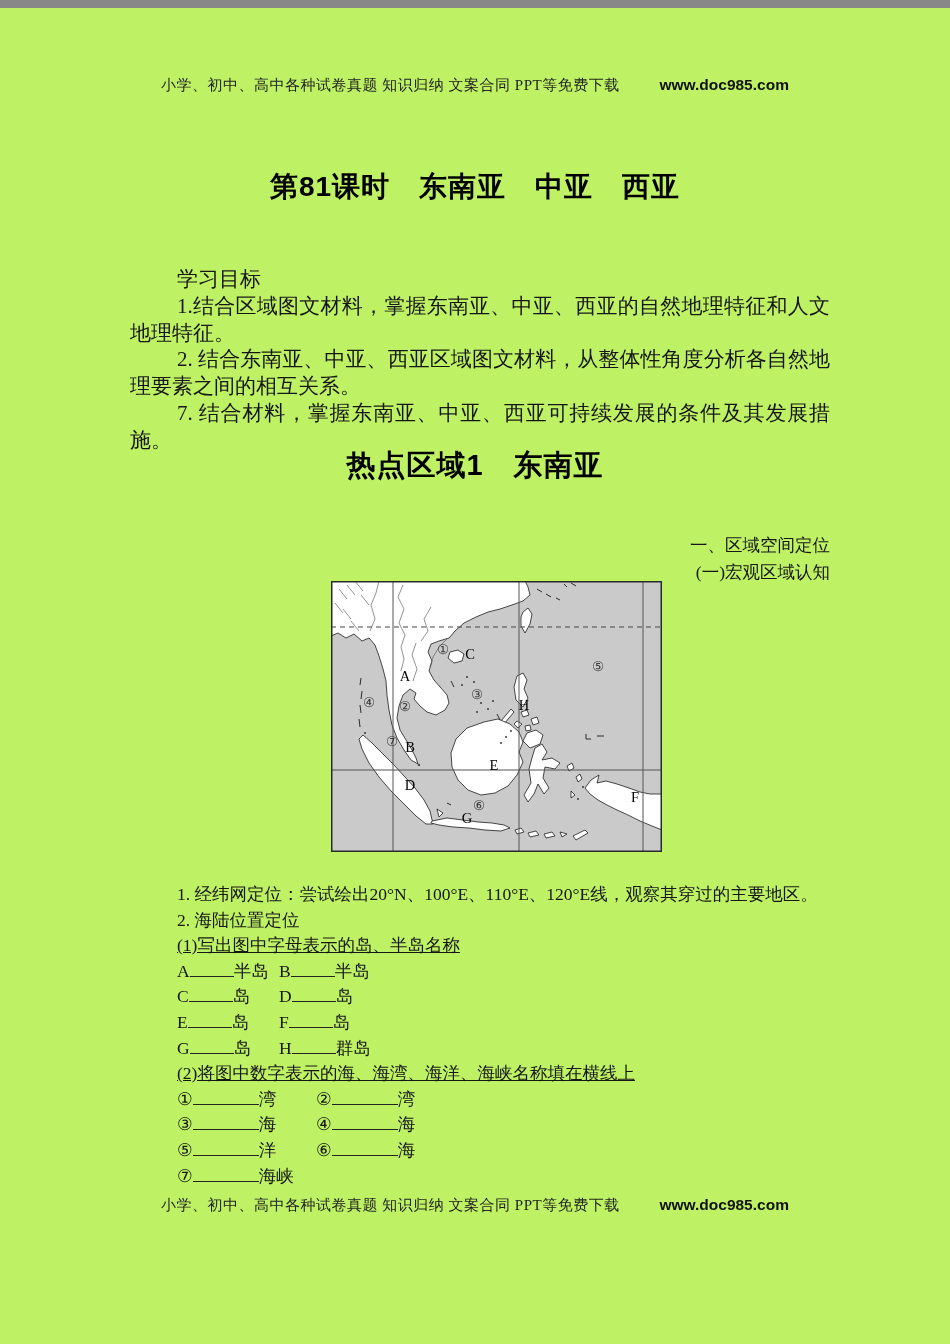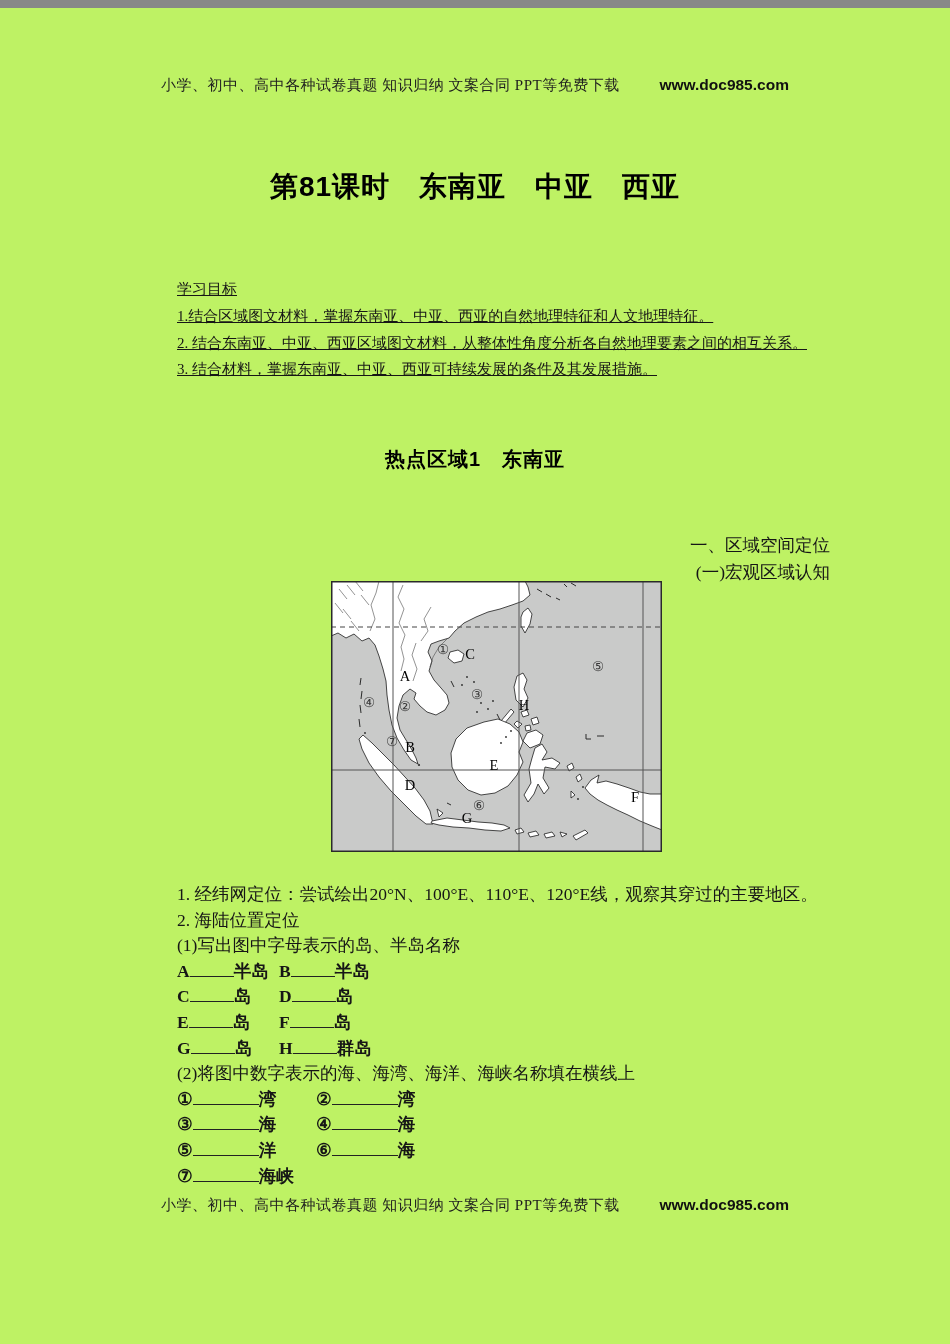"学习目标" .objectives { font-size: 15px -> 21px; text-decoration: underline -> none; top: 268px -> 258px }
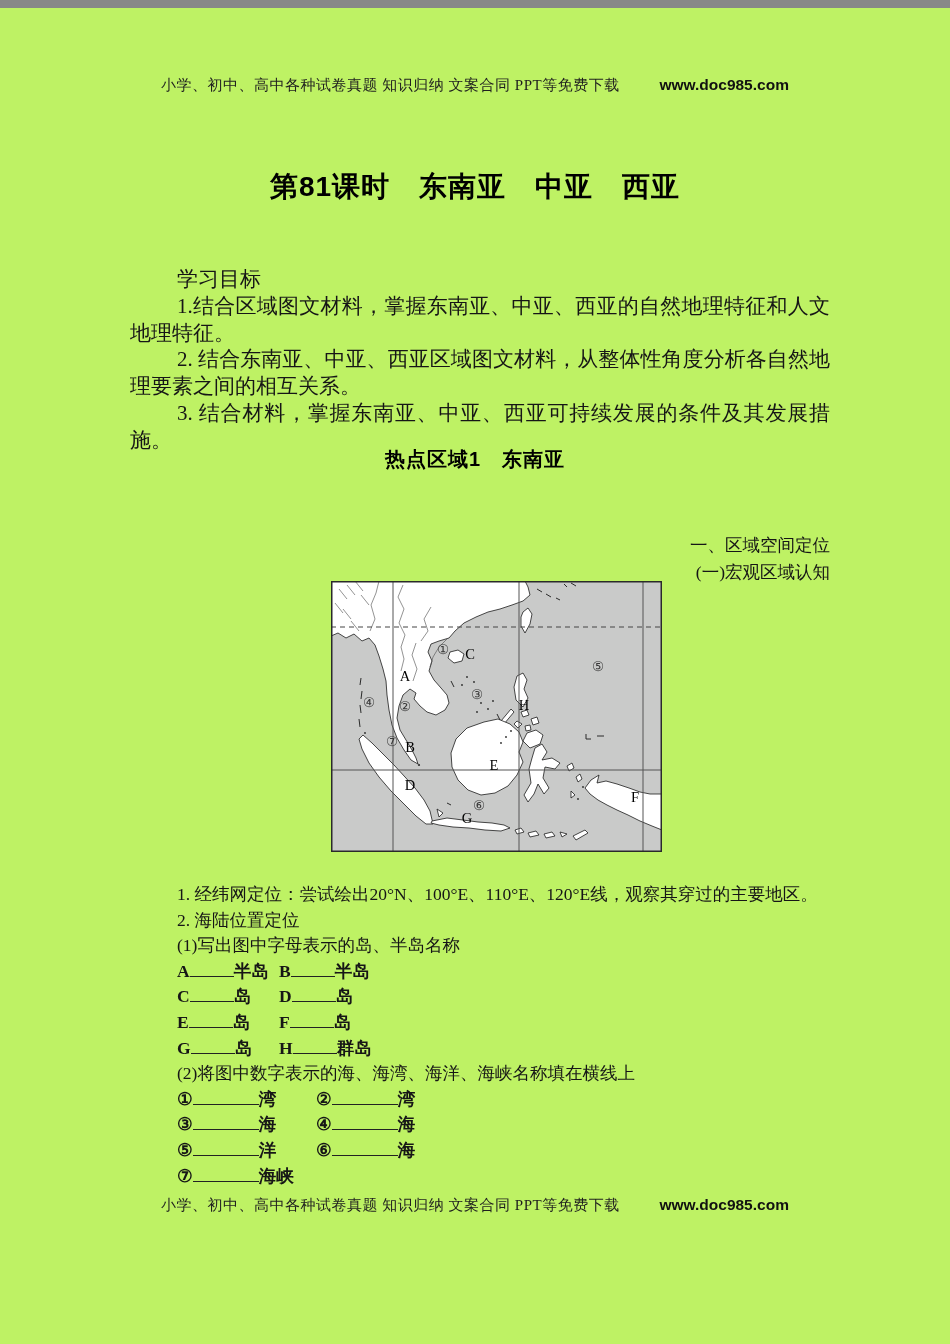"3. 结合材料，掌握东南亚、中亚、西亚可持续发展的条件及其发展措施。" p { text: 3 -> 7 }
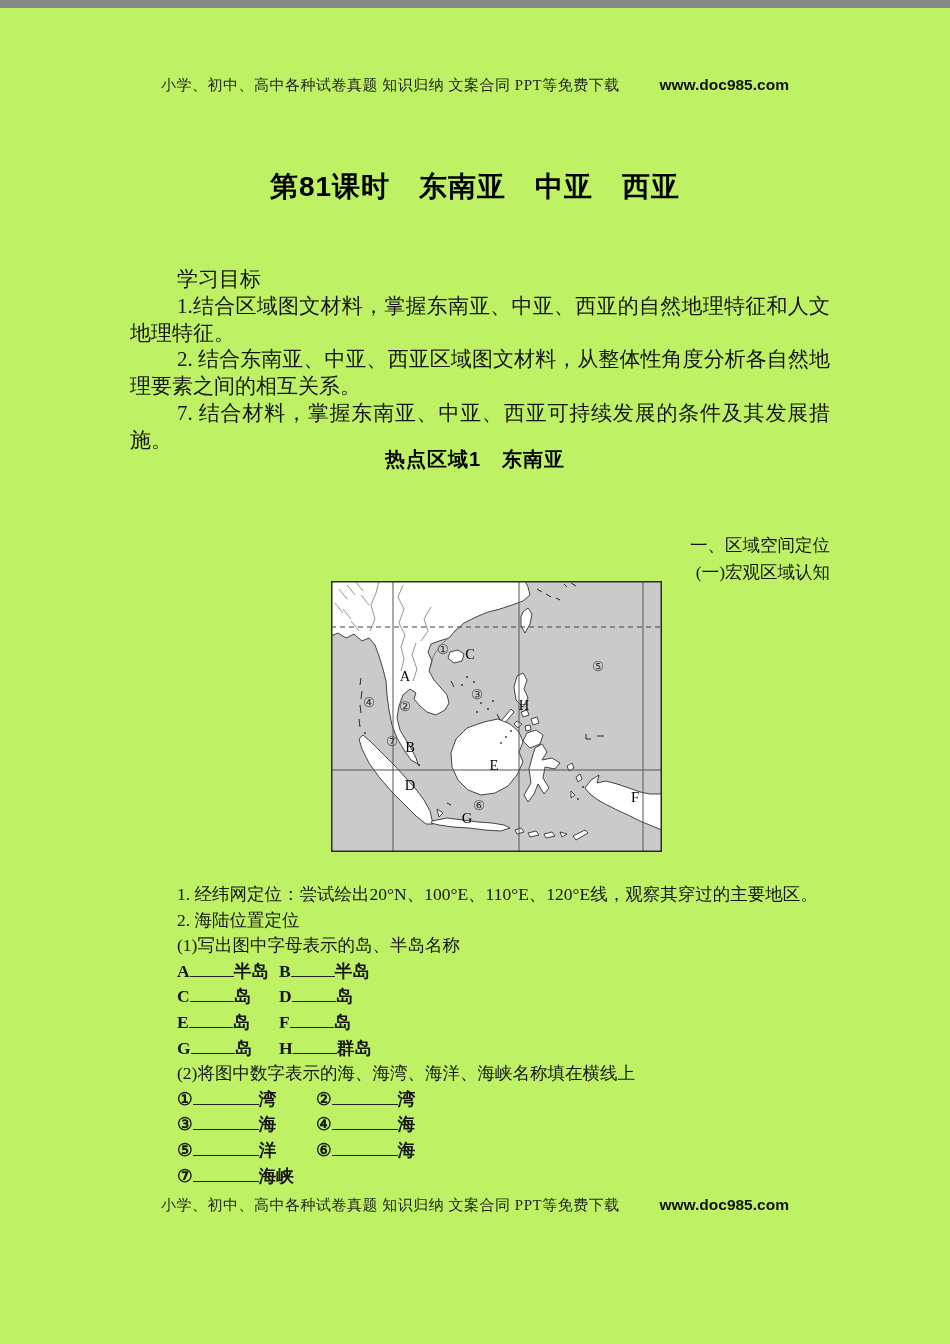"热点区域1 东南亚" .section-title { font-size: 20px -> 29px }
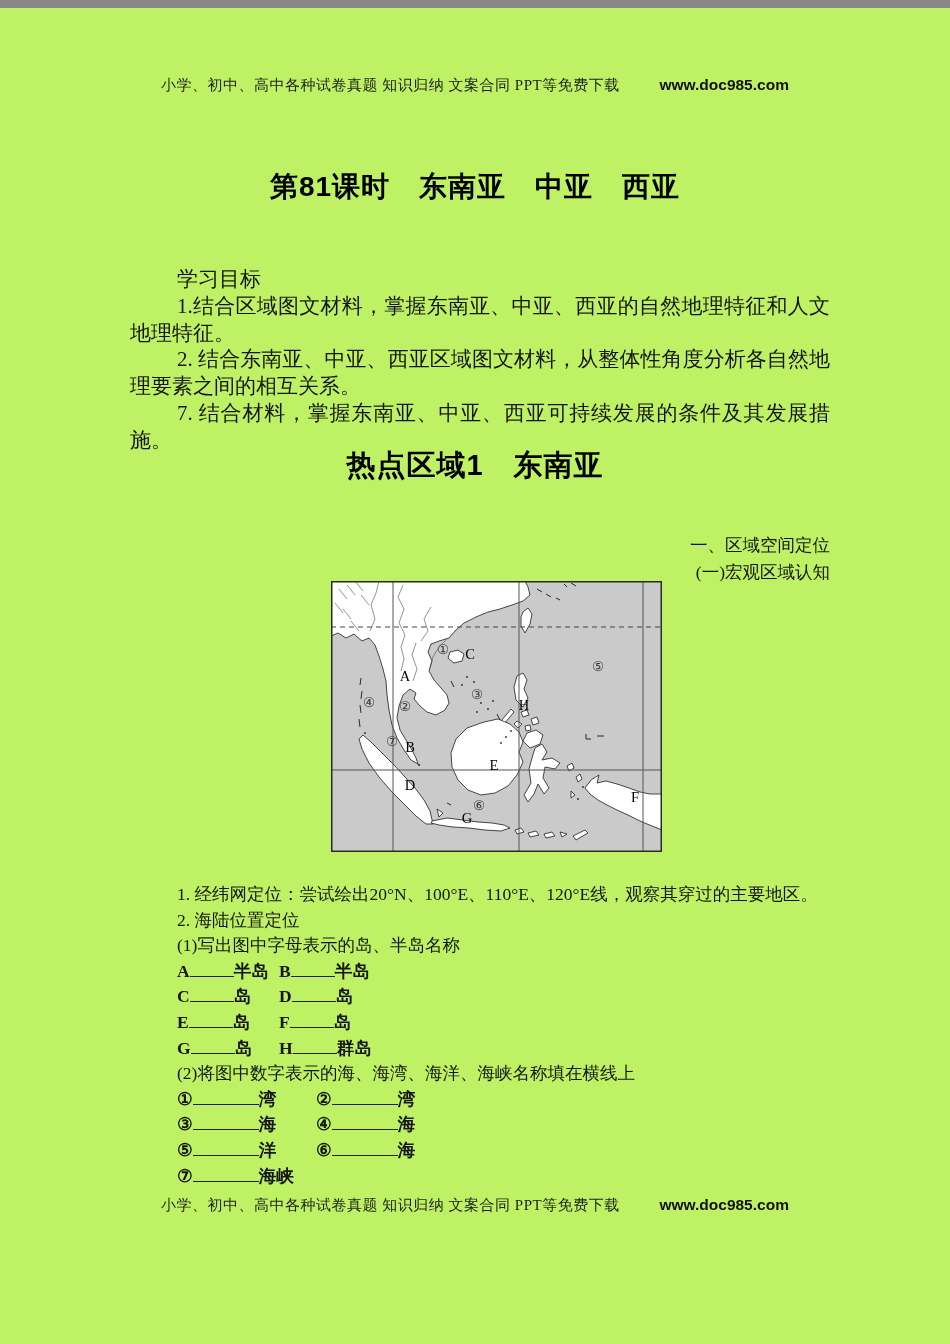"(1)写出图中字母表示的岛、半岛名称" .qa .intro { text-decoration: none -> underline }
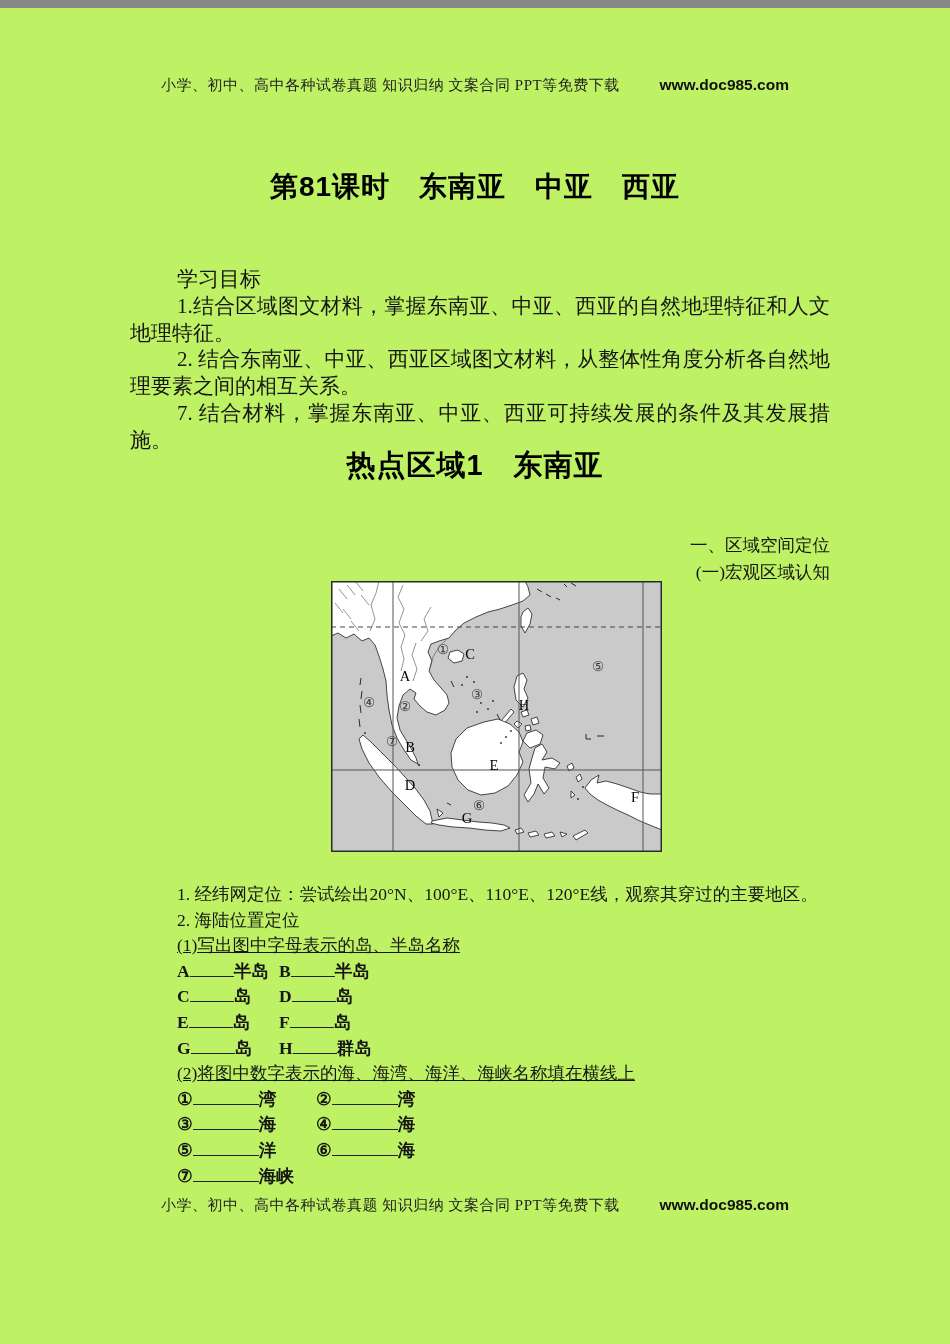"A 半岛" .blank-item { font-weight: bold -> none }
